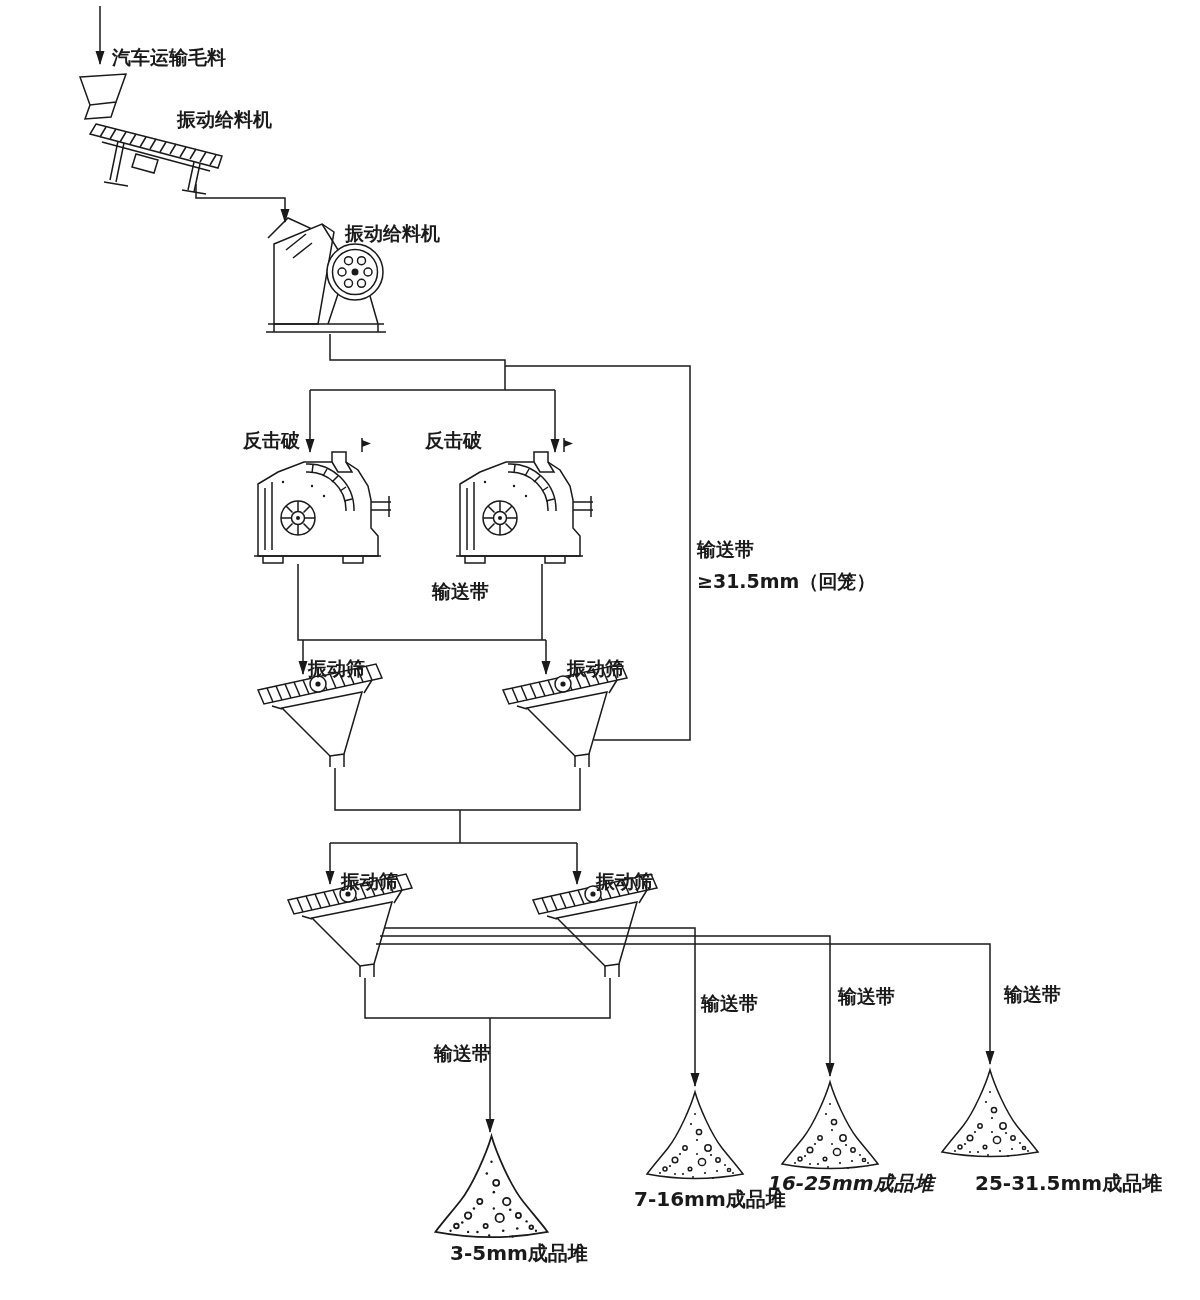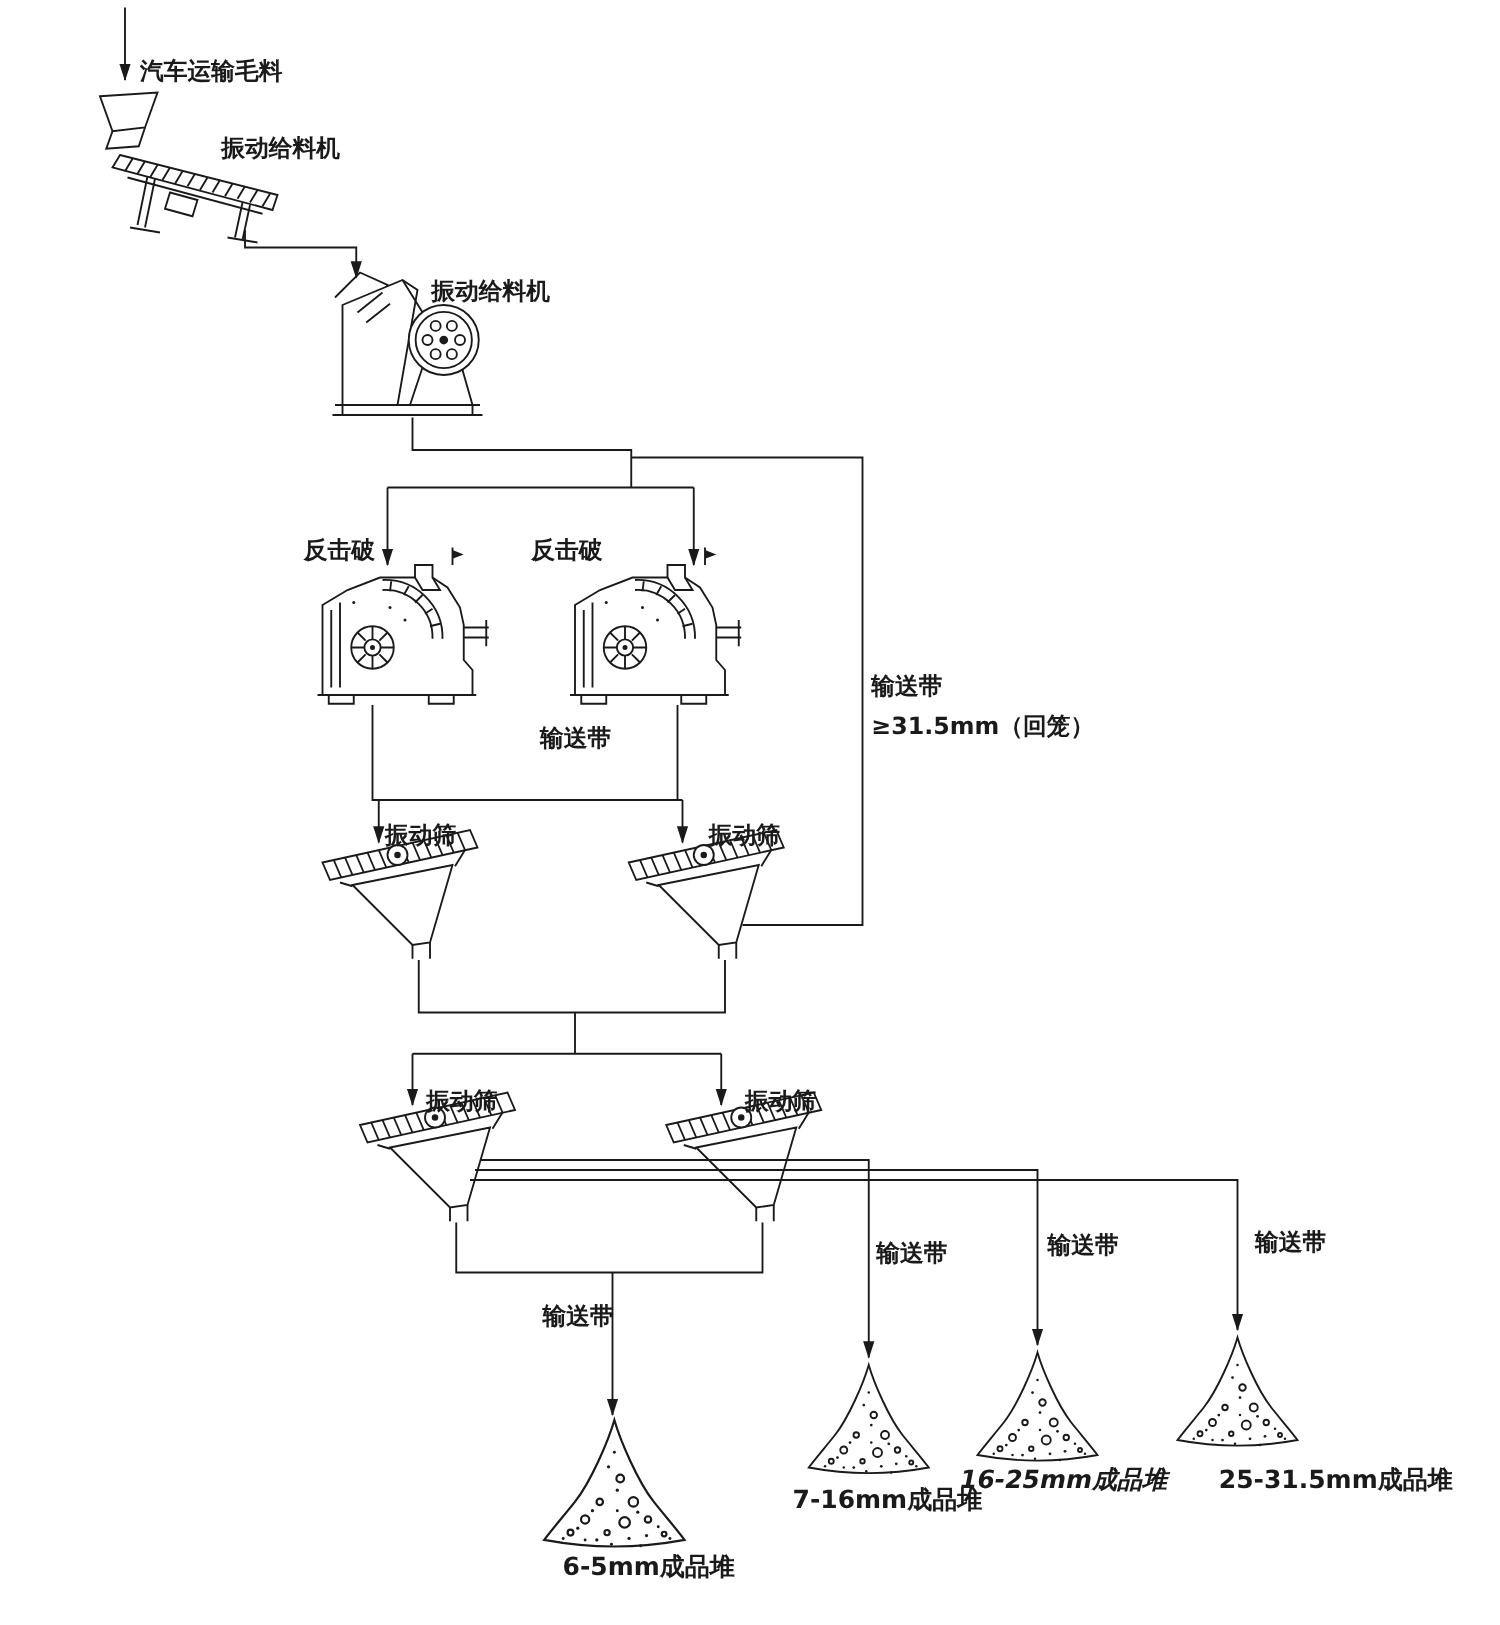"6-5mm成品堆" div.lbl { text: 6-5mm -> 3-5mm }
